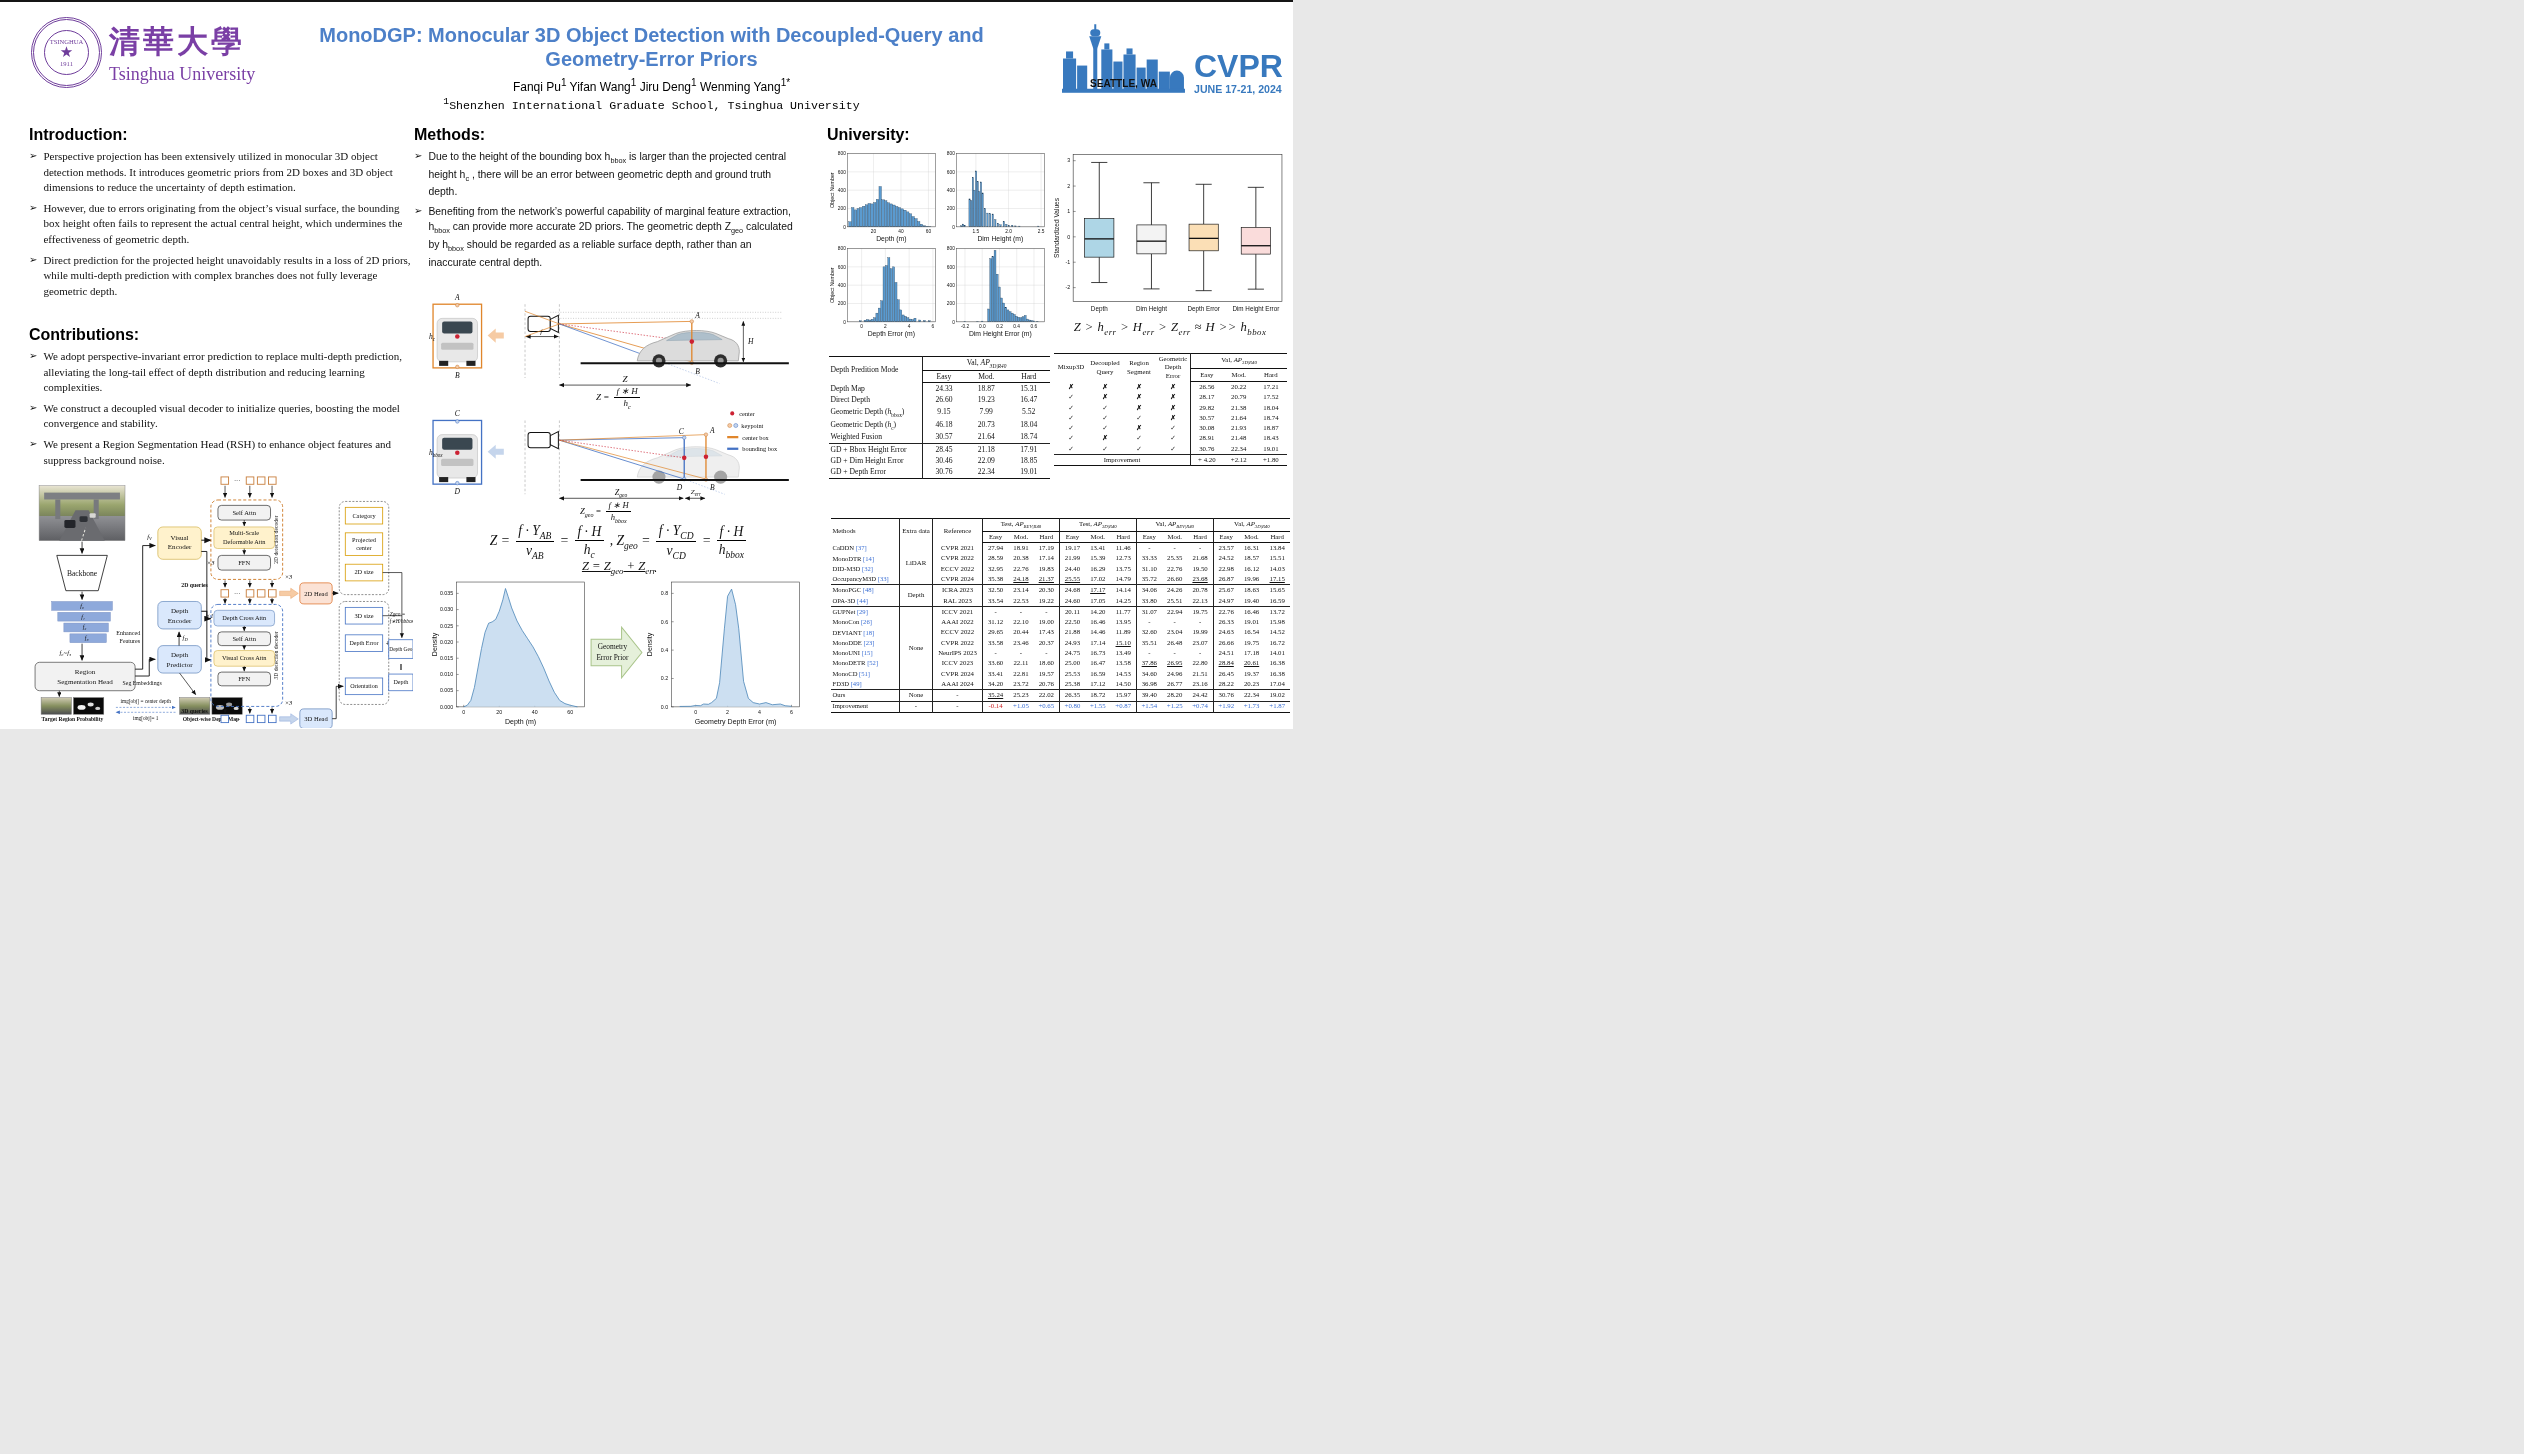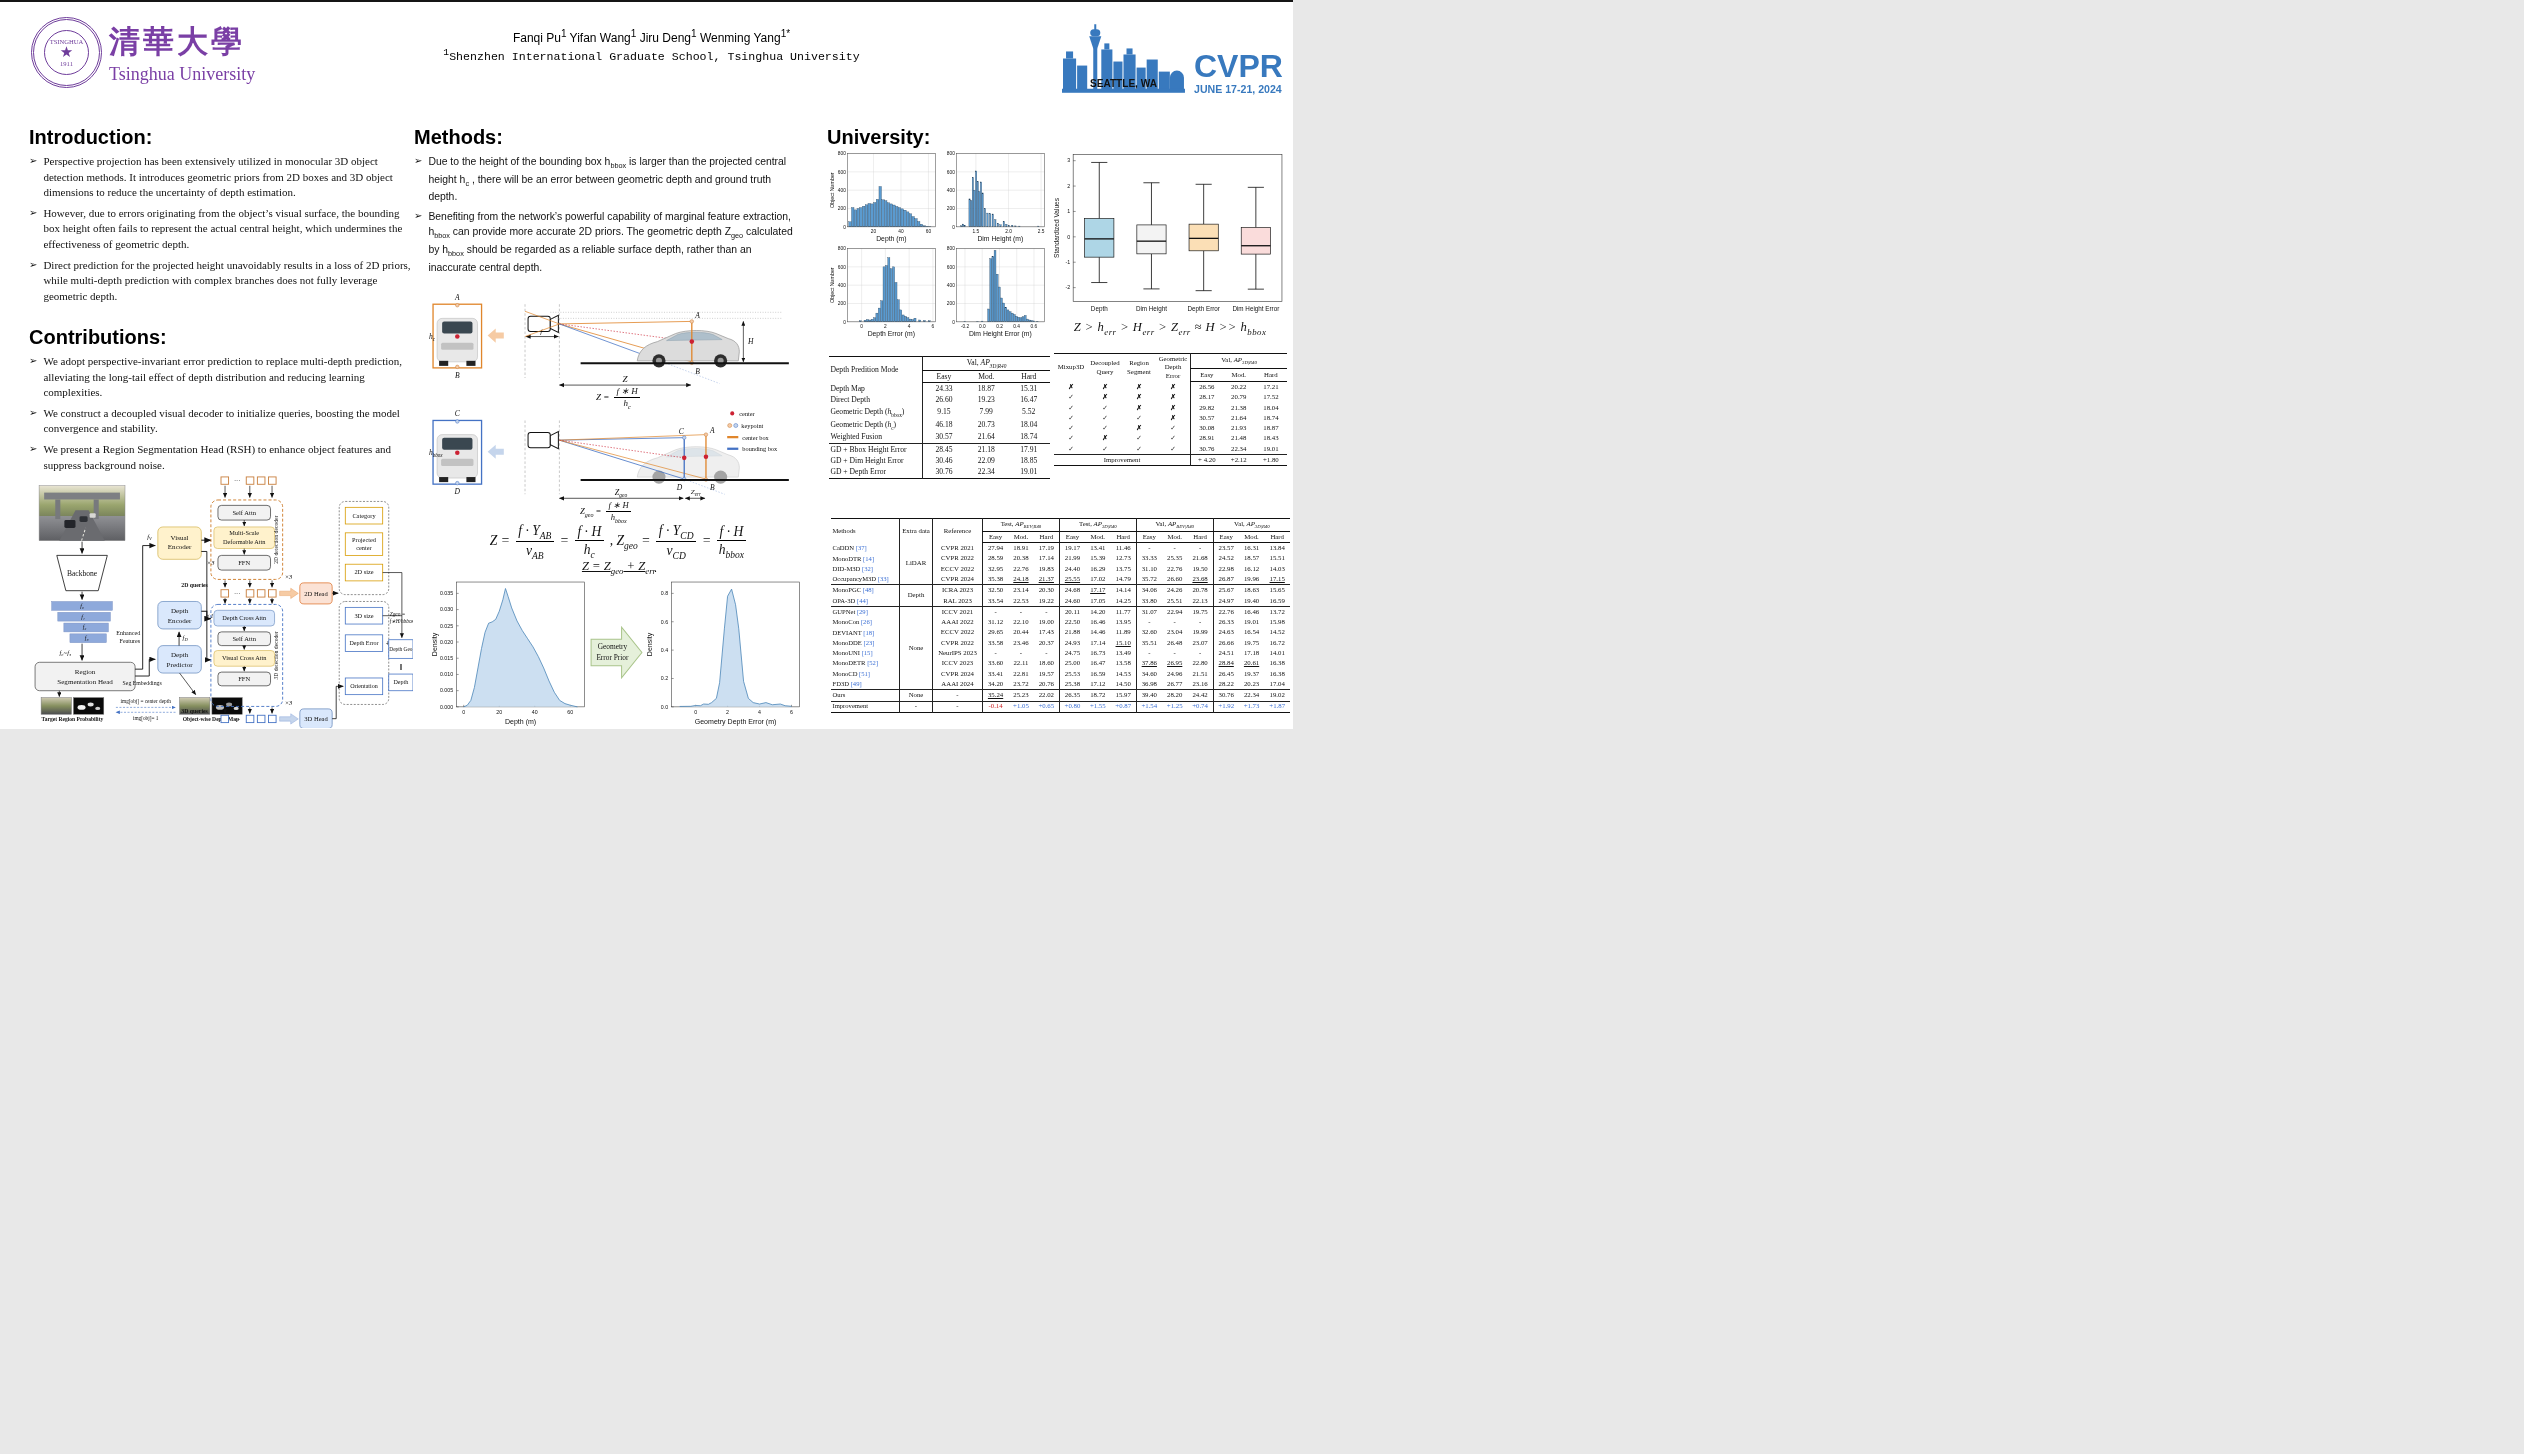"MonoDGP: Monocular 3D Object Detection" div.title { html: none -> <div> <div>MonoDGP: Monocular 3D Object Detection with Decoupled-Query and</div> <div>Geometry-Error Priors</div> </div> }
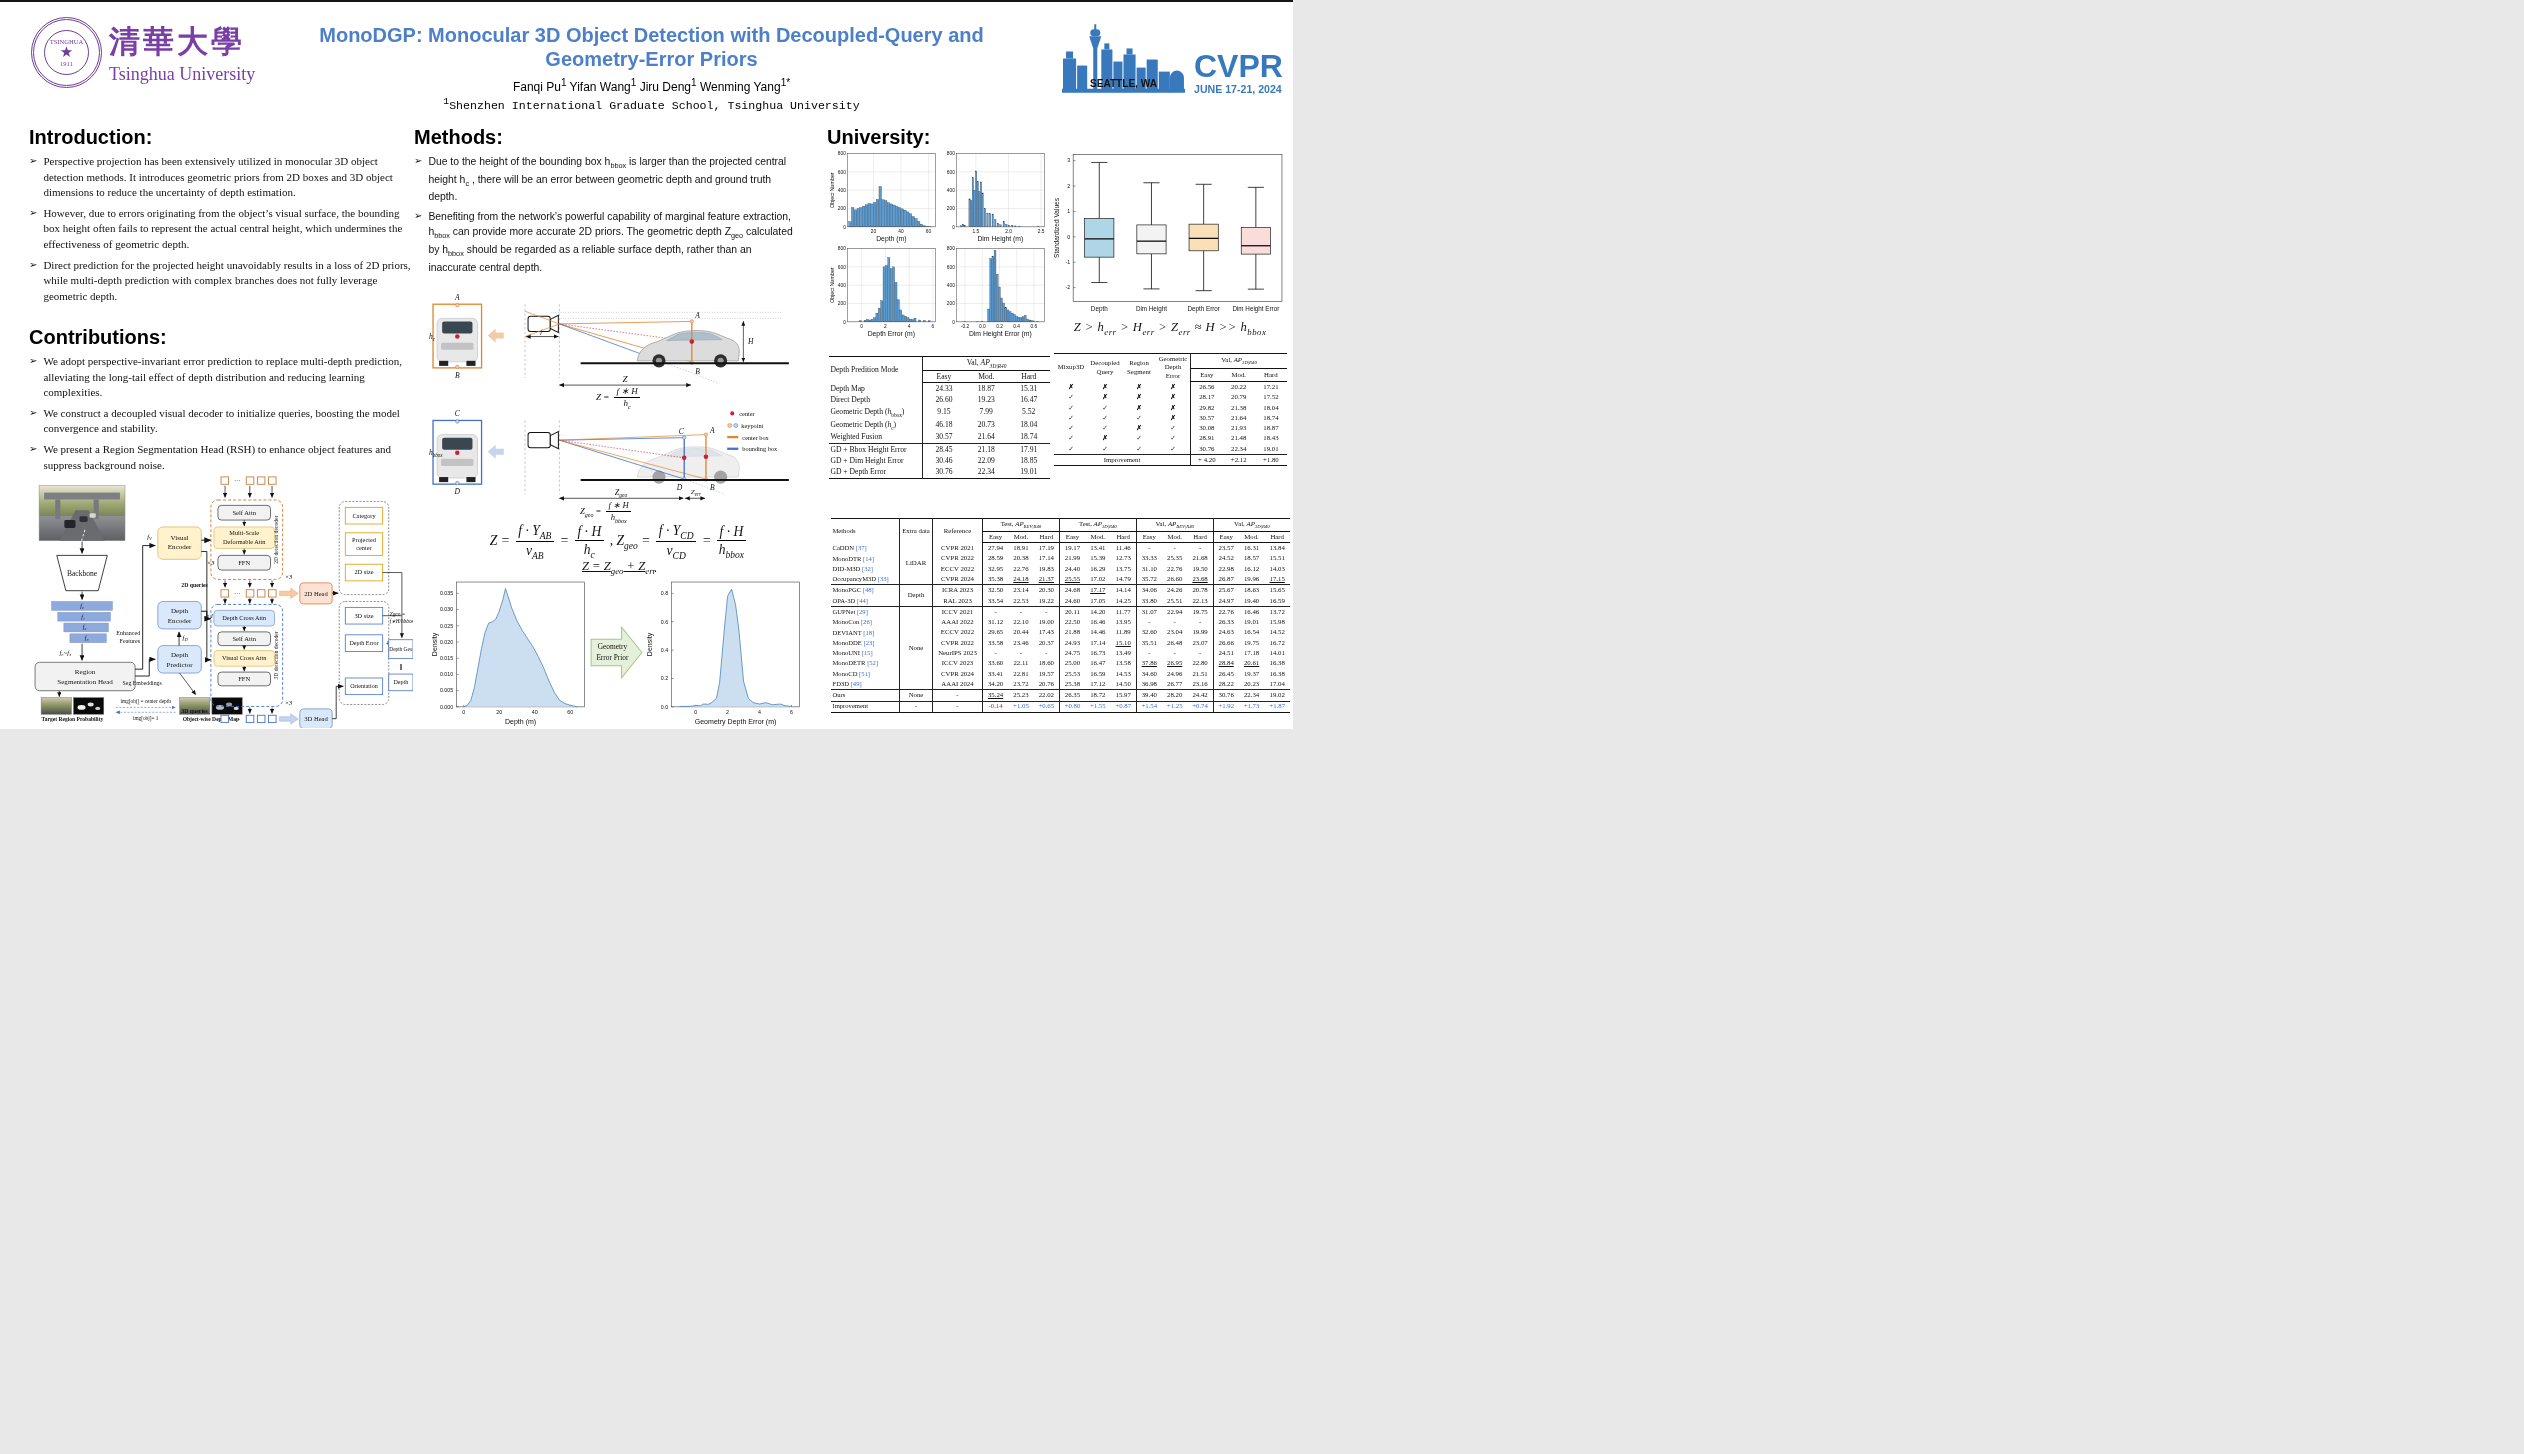"Introduction:" .sec-h { font-size: 20px -> 16px }
